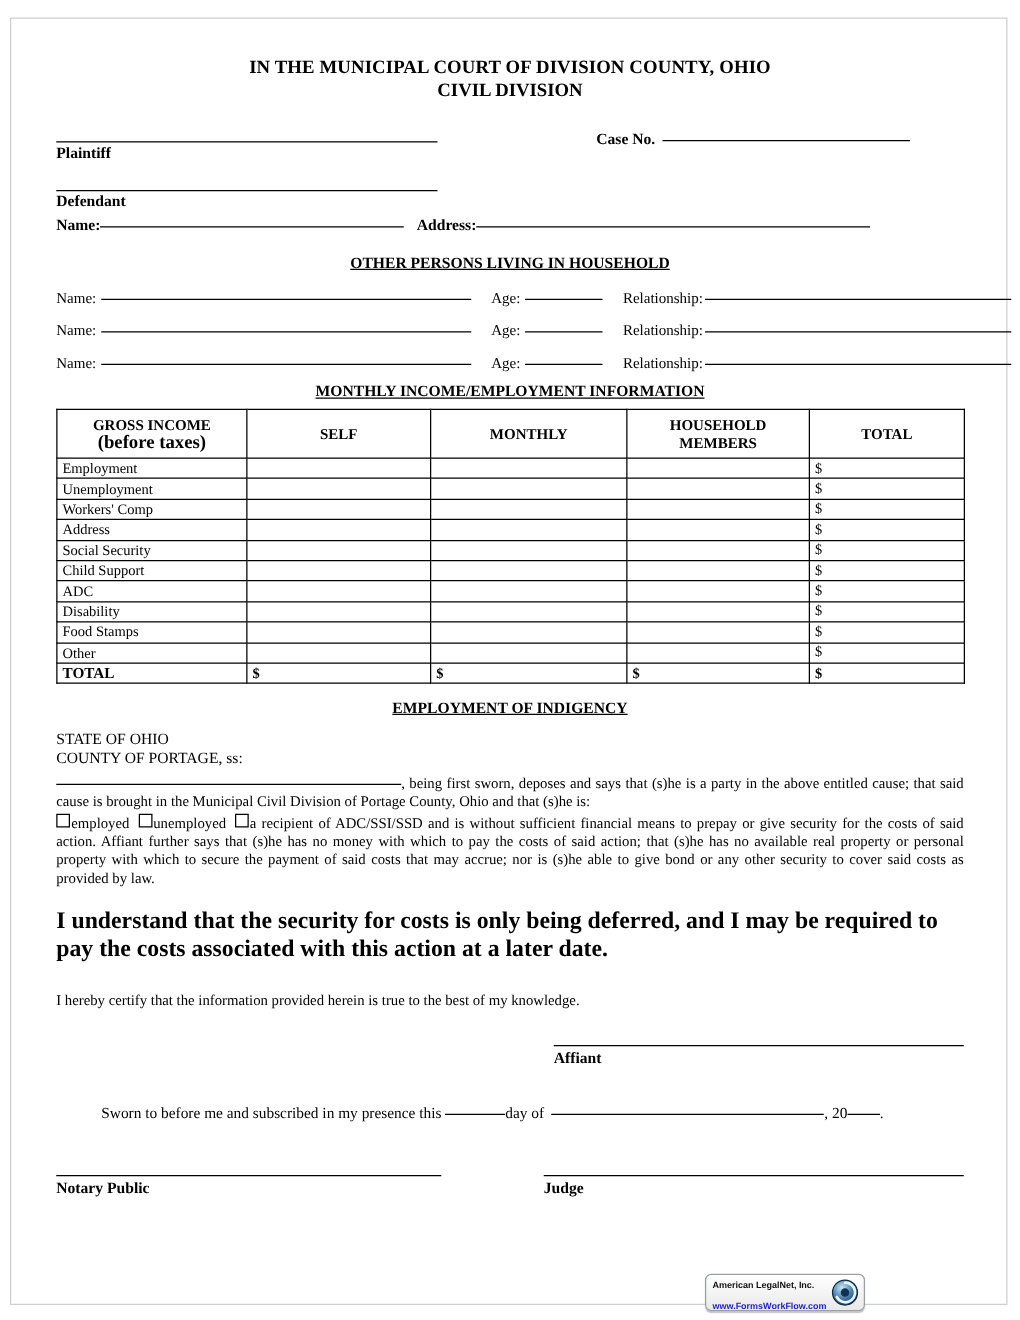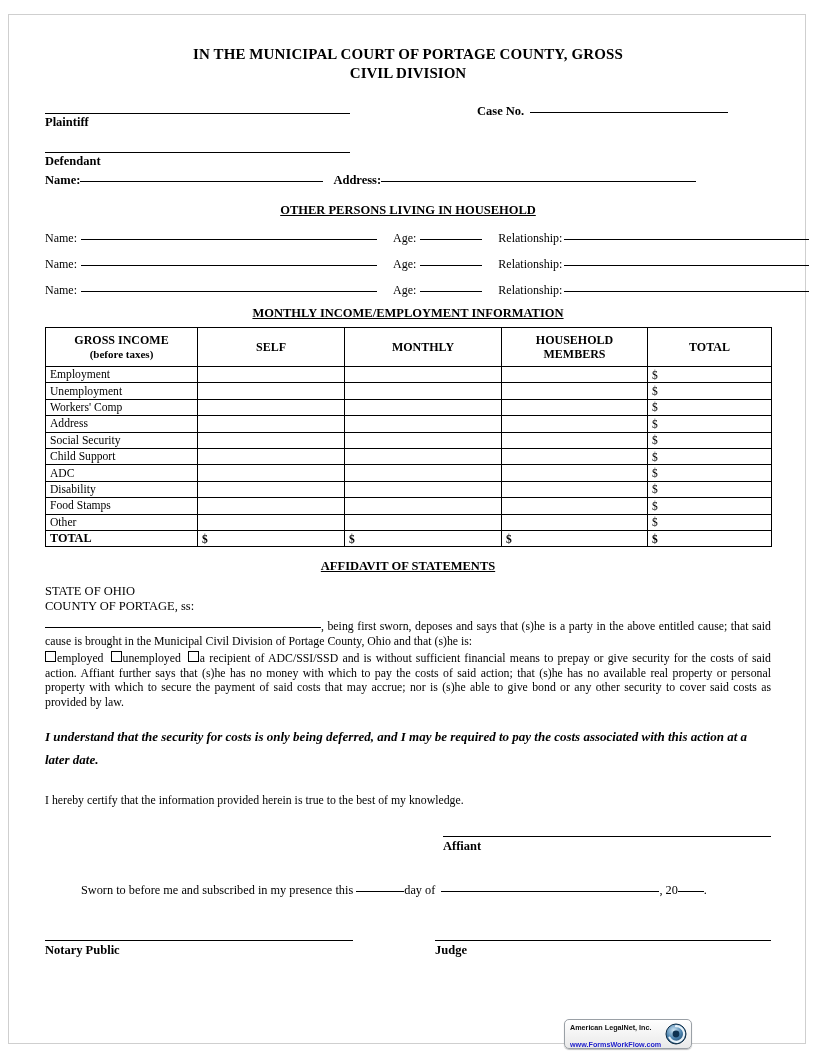"IN THE MUNICIPAL COURT OF" div.court-title { text: PORTAGE COUNTY, GROSS -> DIVISION COUNTY, OHIO }
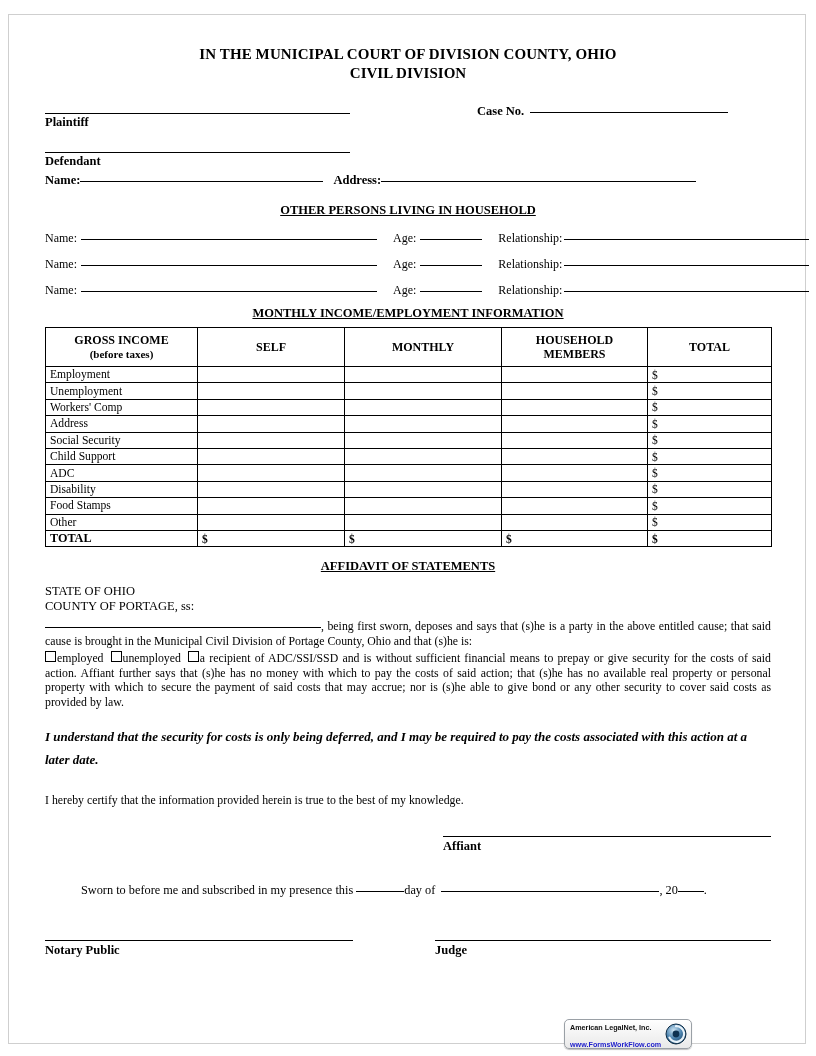"(before taxes)" table.income th .sm { font-size: 11px -> 15px }
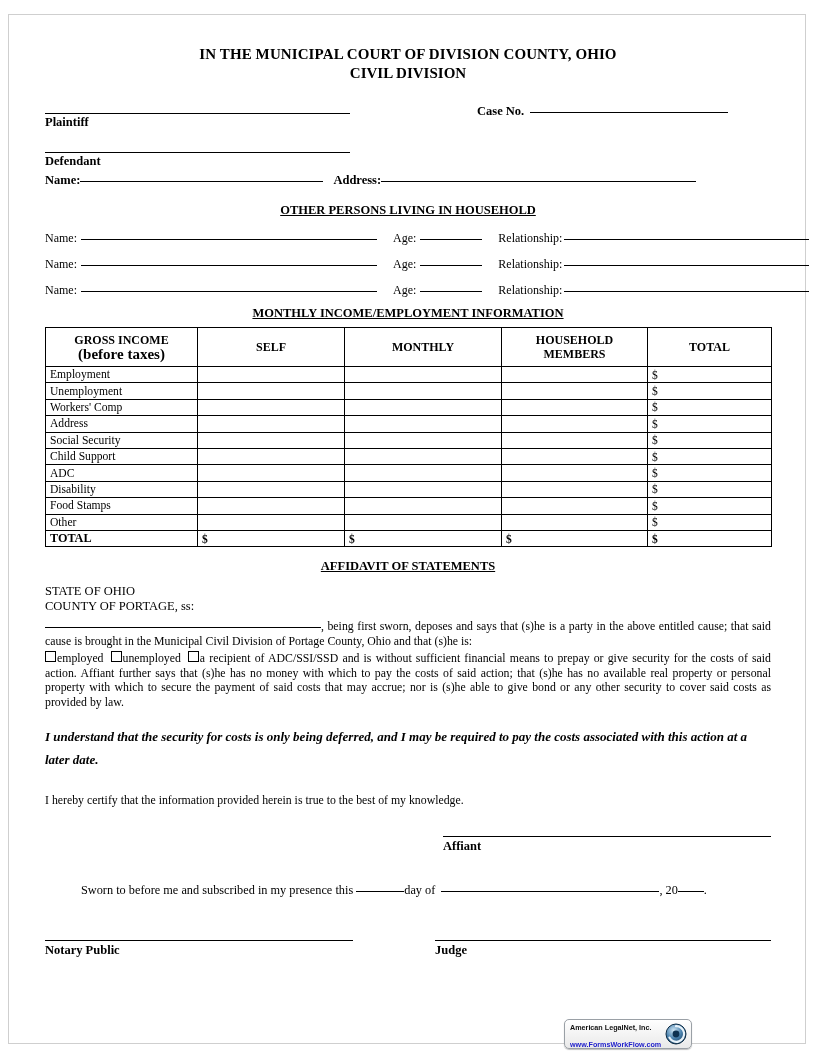"AFFIDAVIT OF STATEMENTS" div.sect-title { text: AFFIDAVIT OF STATEMENTS -> EMPLOYMENT OF INDIGENCY }
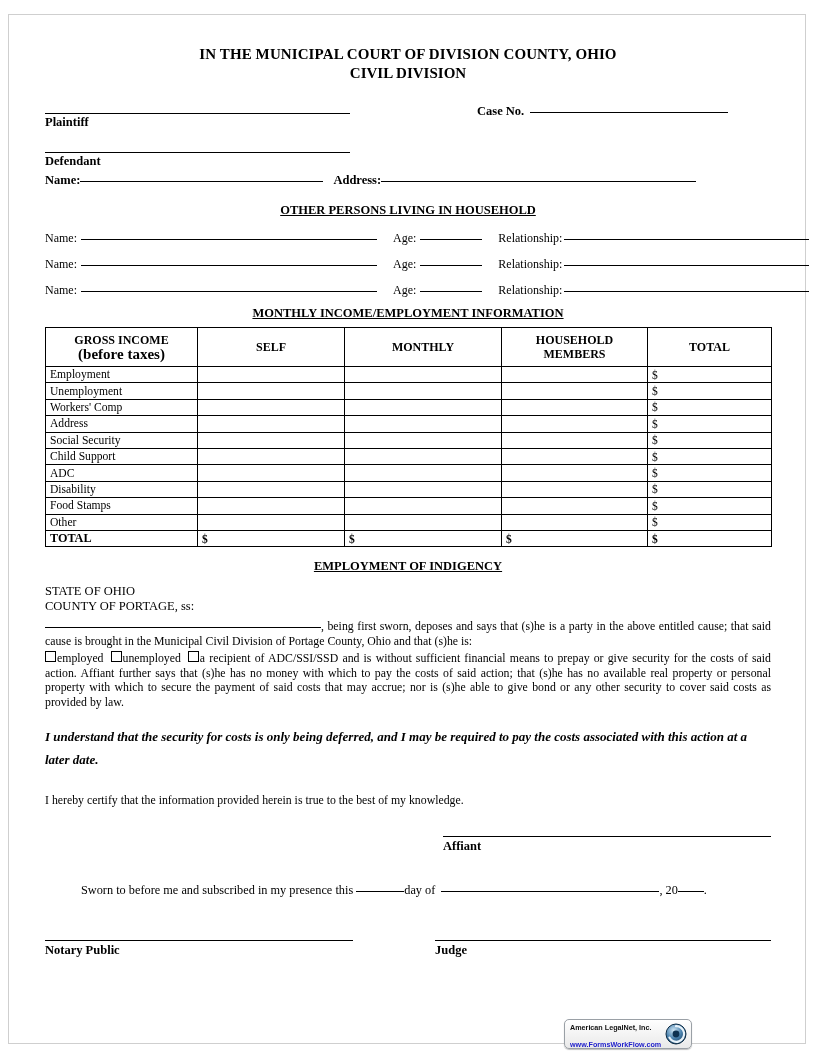"I understand that the security" .bold-stmt { font-size: 13px -> 19px; font-style: italic -> none }
